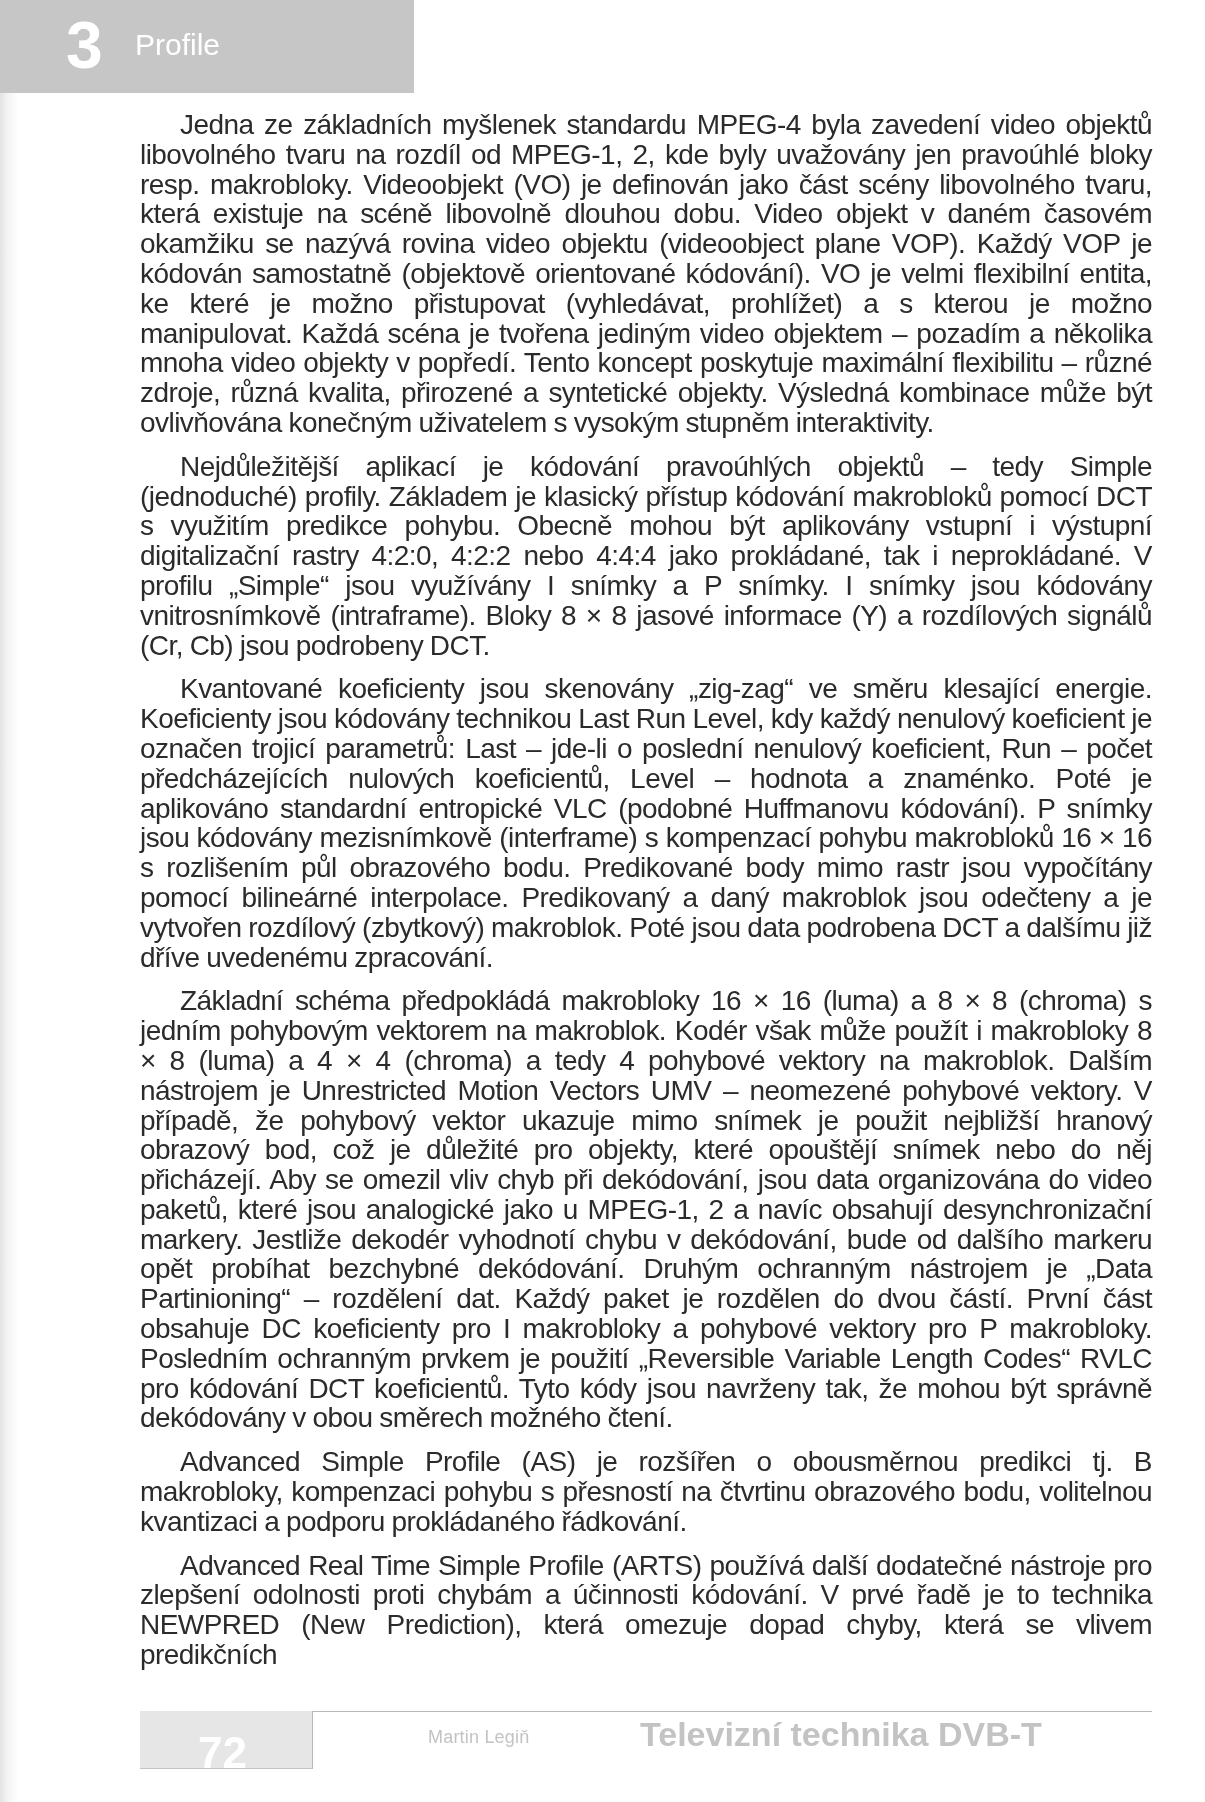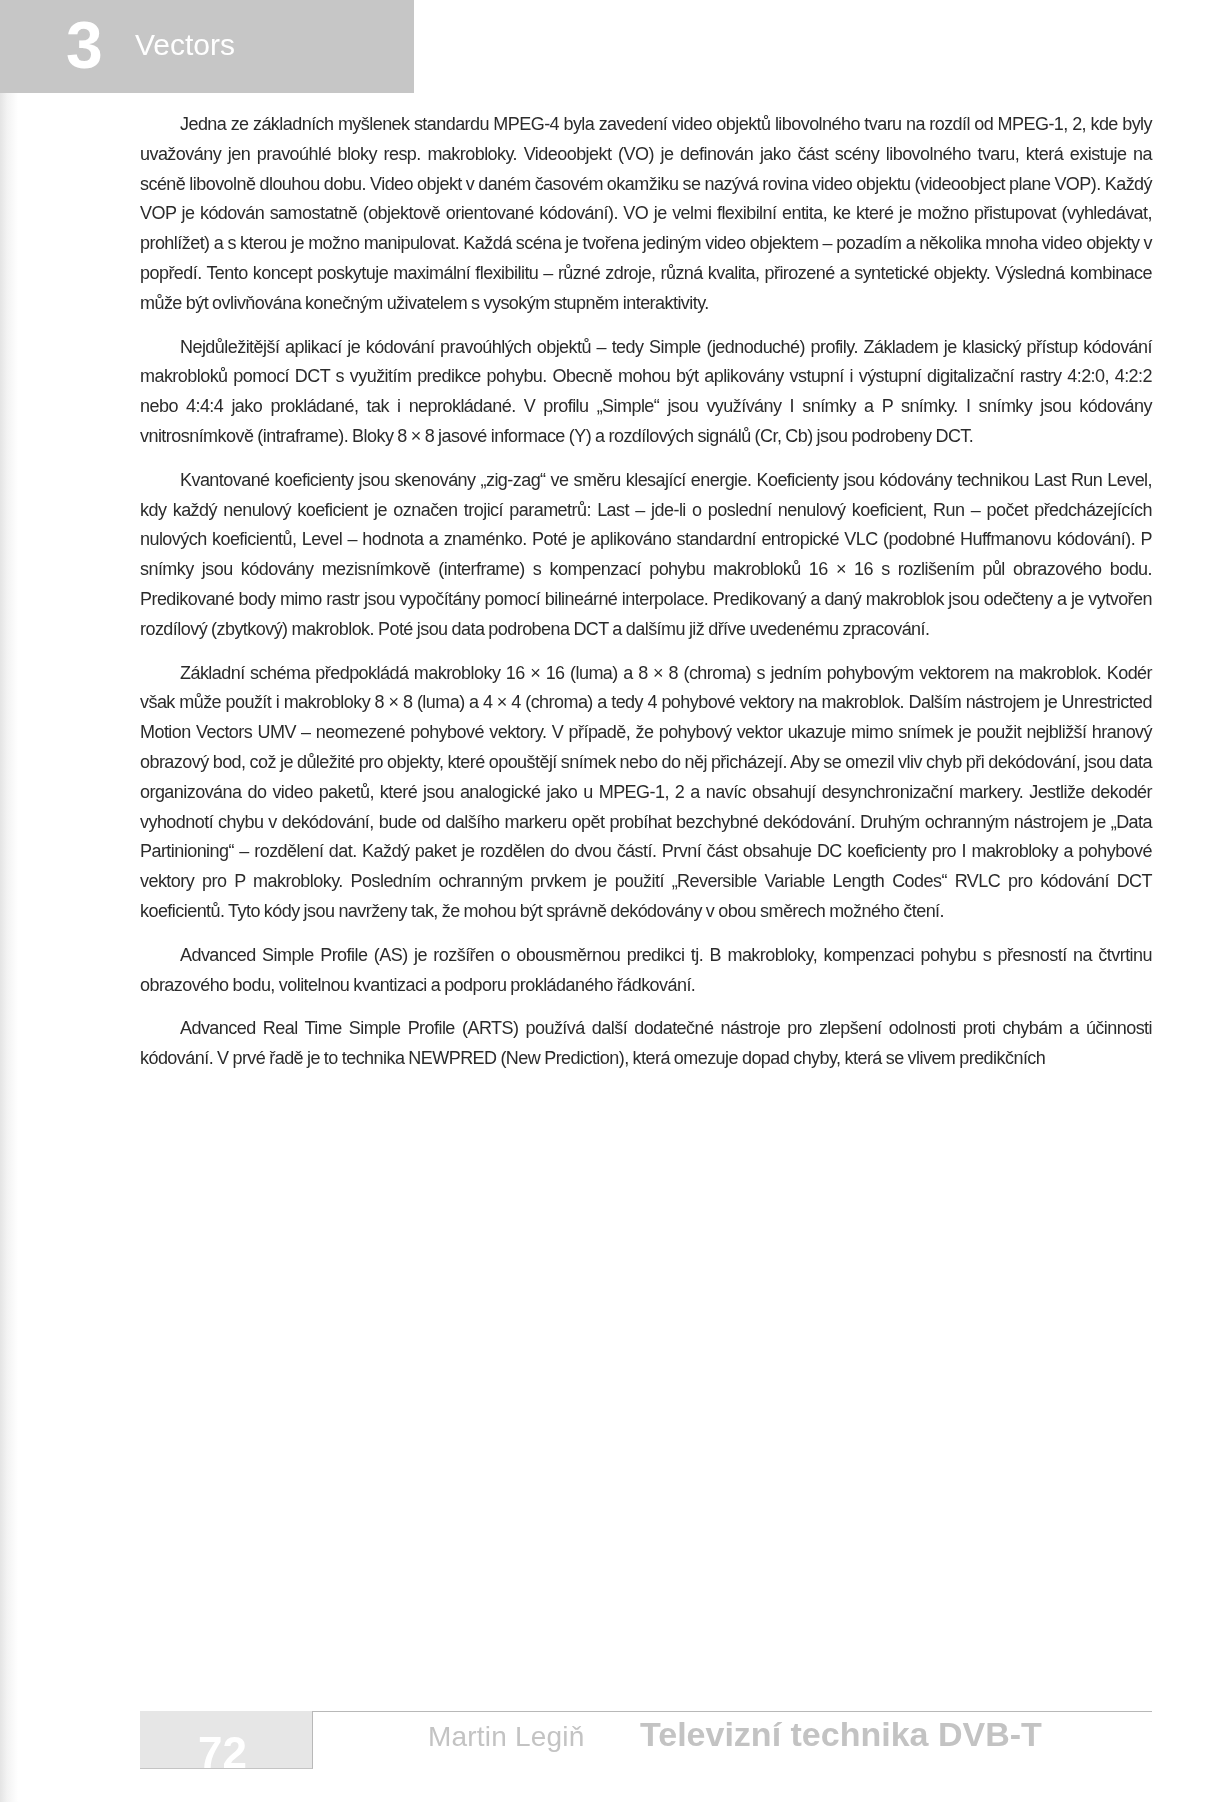"Vectors" span.chapter-label { text: Vectors -> Profile }
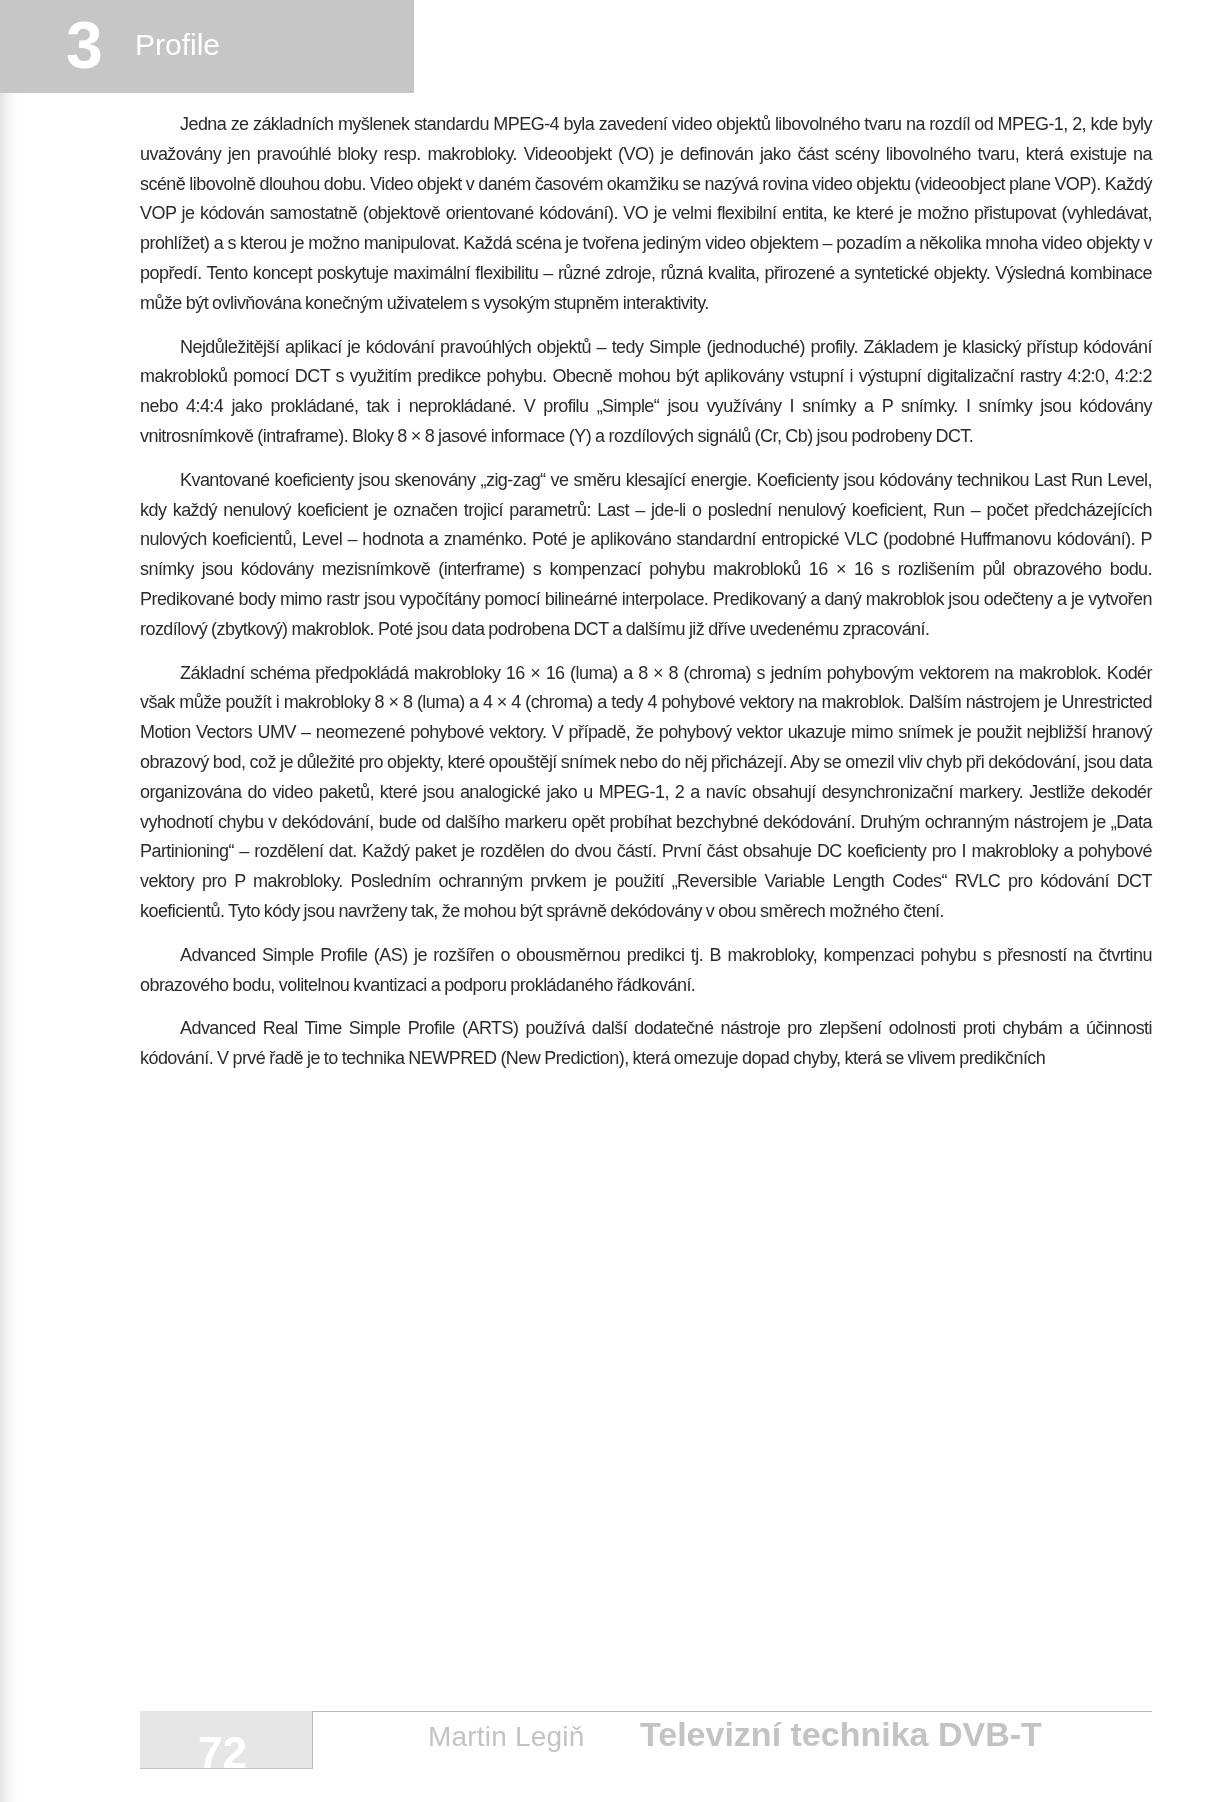"Jedna ze základních myšlenek standardu" .para { font-size: 18px -> 28px }
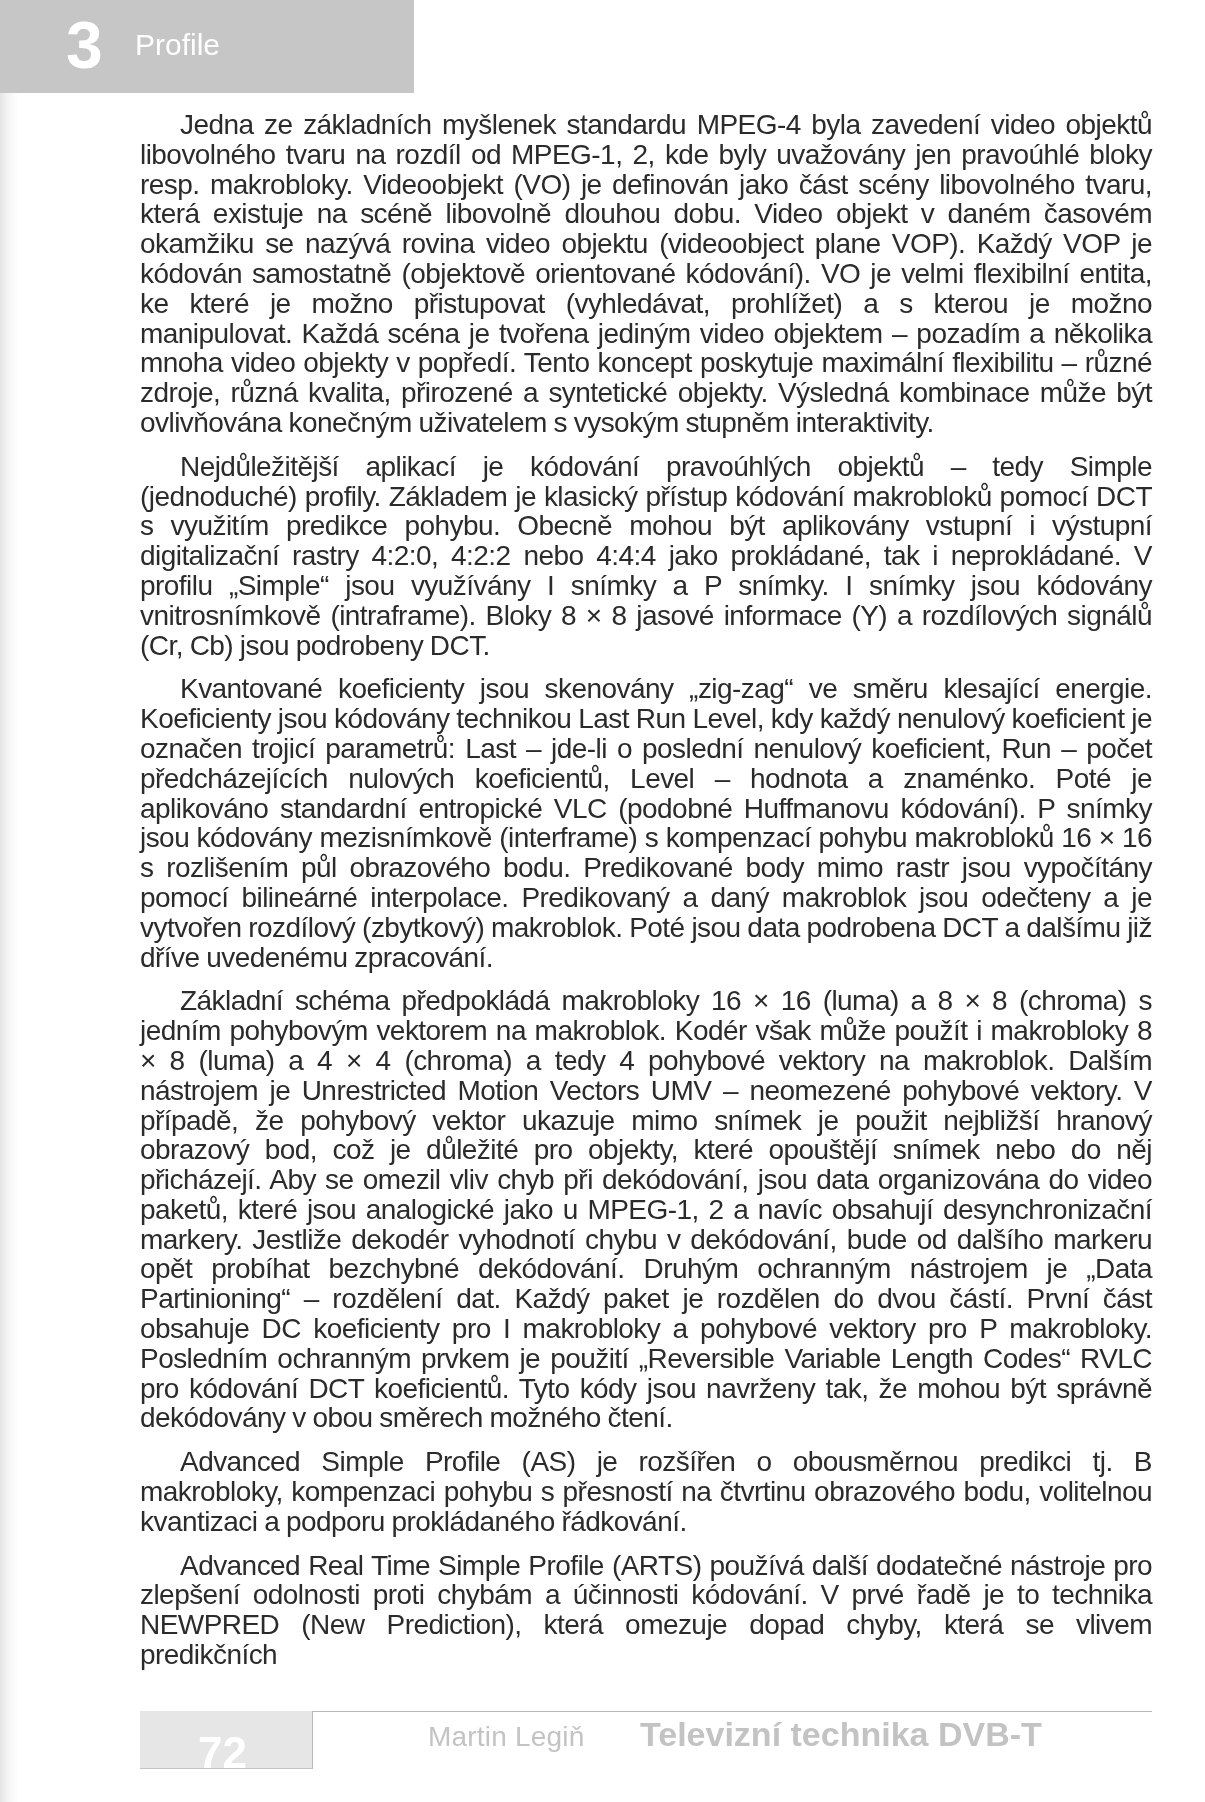"Martin Legiň" .footer-author { font-size: 28px -> 18px }
